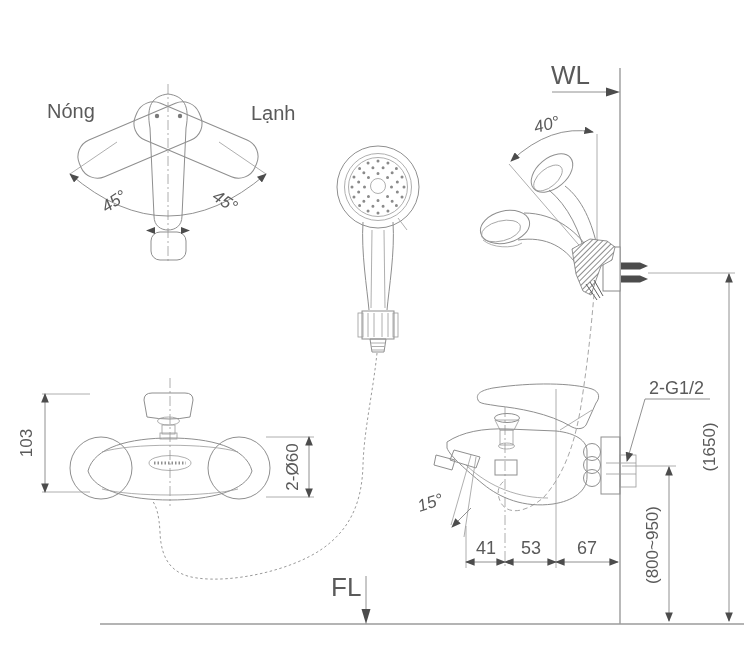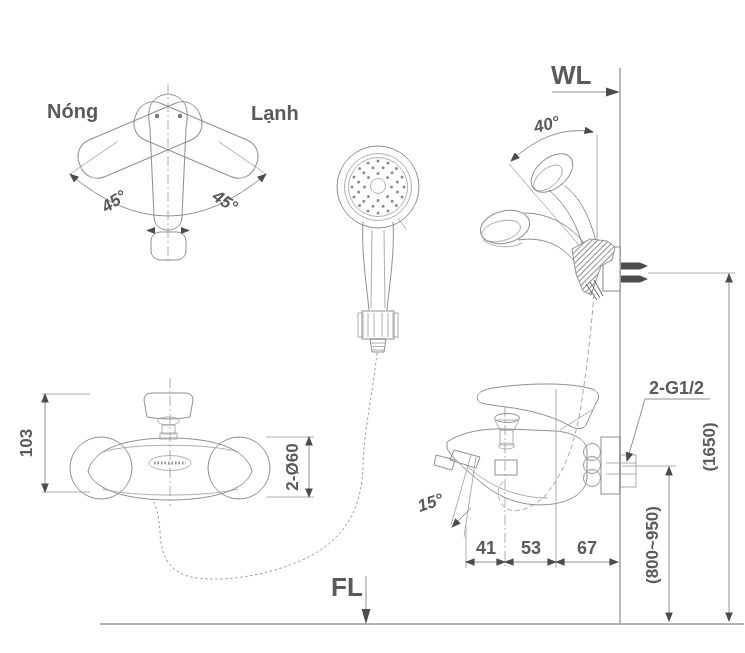"WL" .sheet { font-weight: bold -> none }
